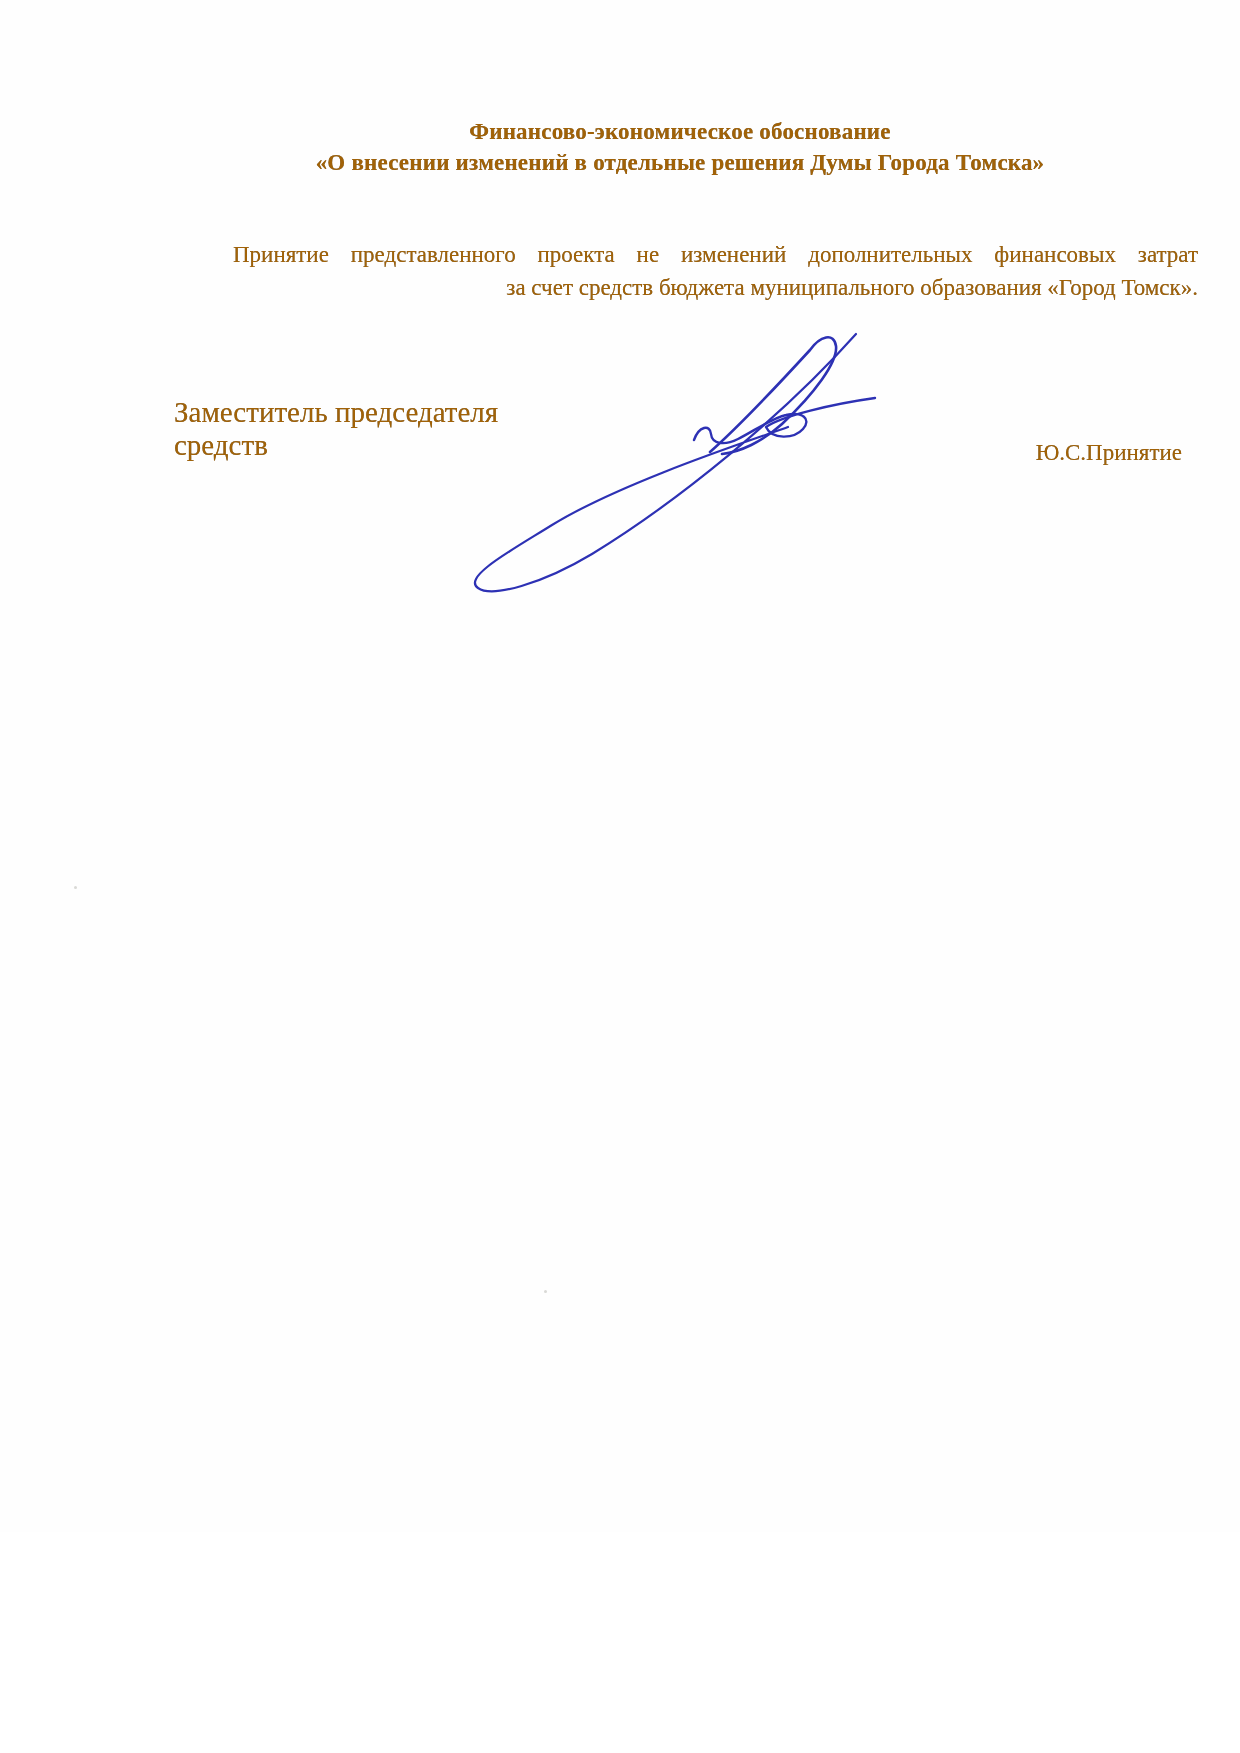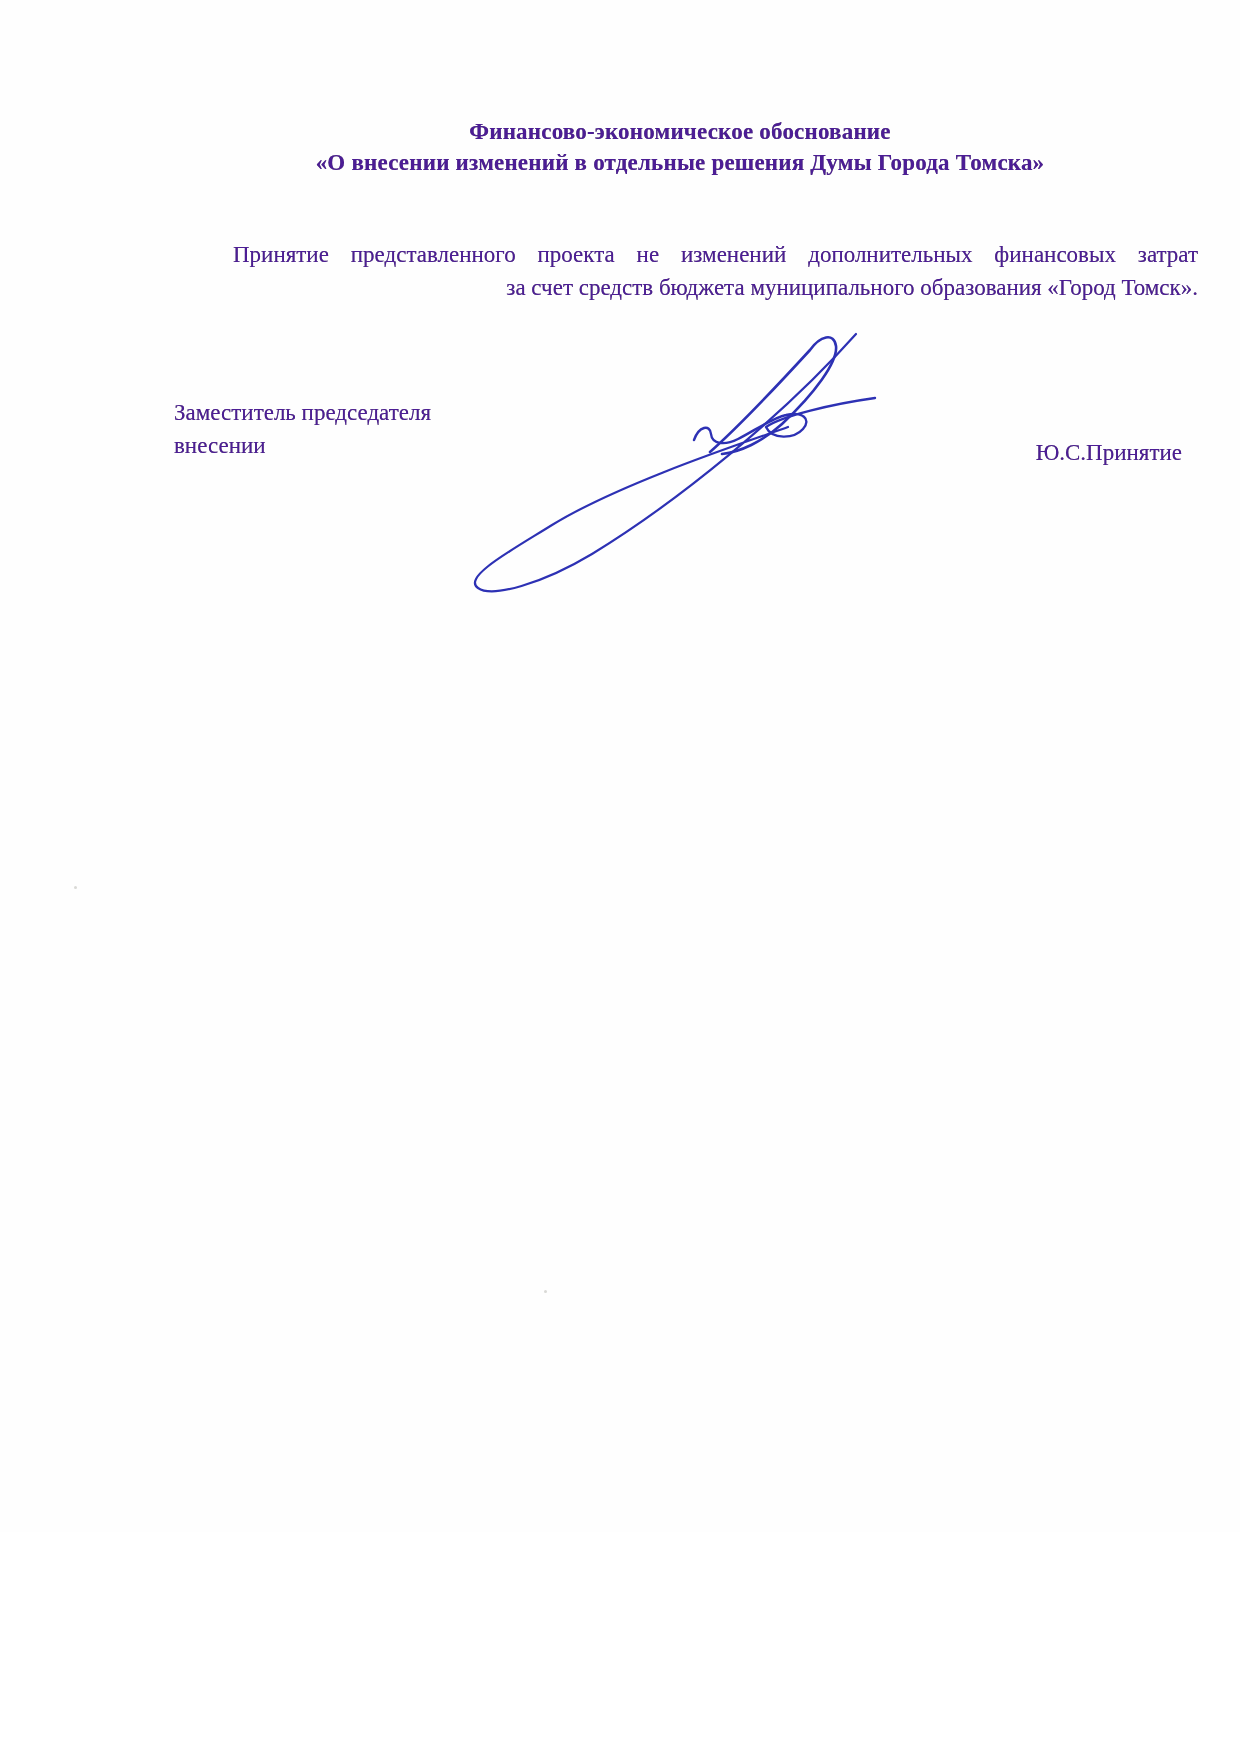"Финансово-экономическое обоснование" .page { color: #4c1d95 -> #a16207 }
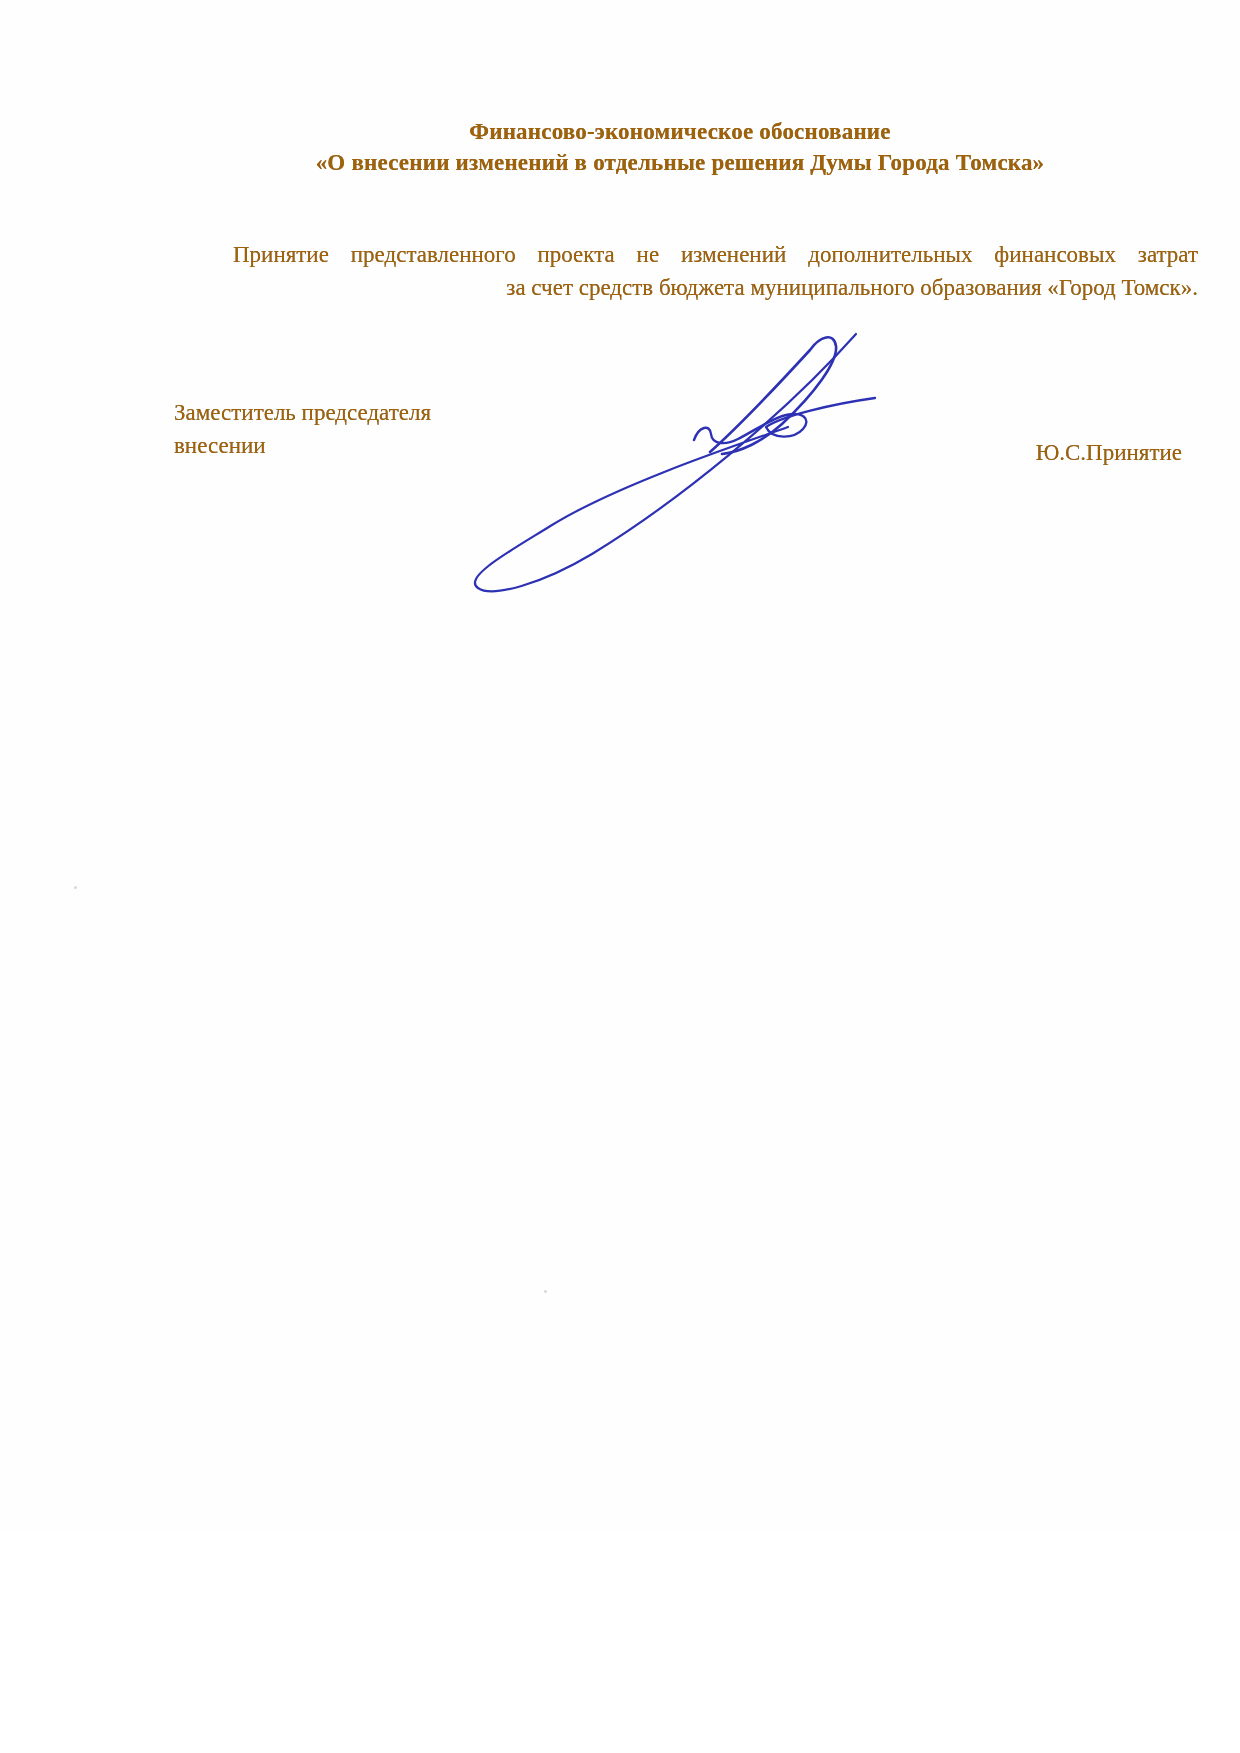"Заместитель председателя" .signoff-position { font-size: 23px -> 29px }
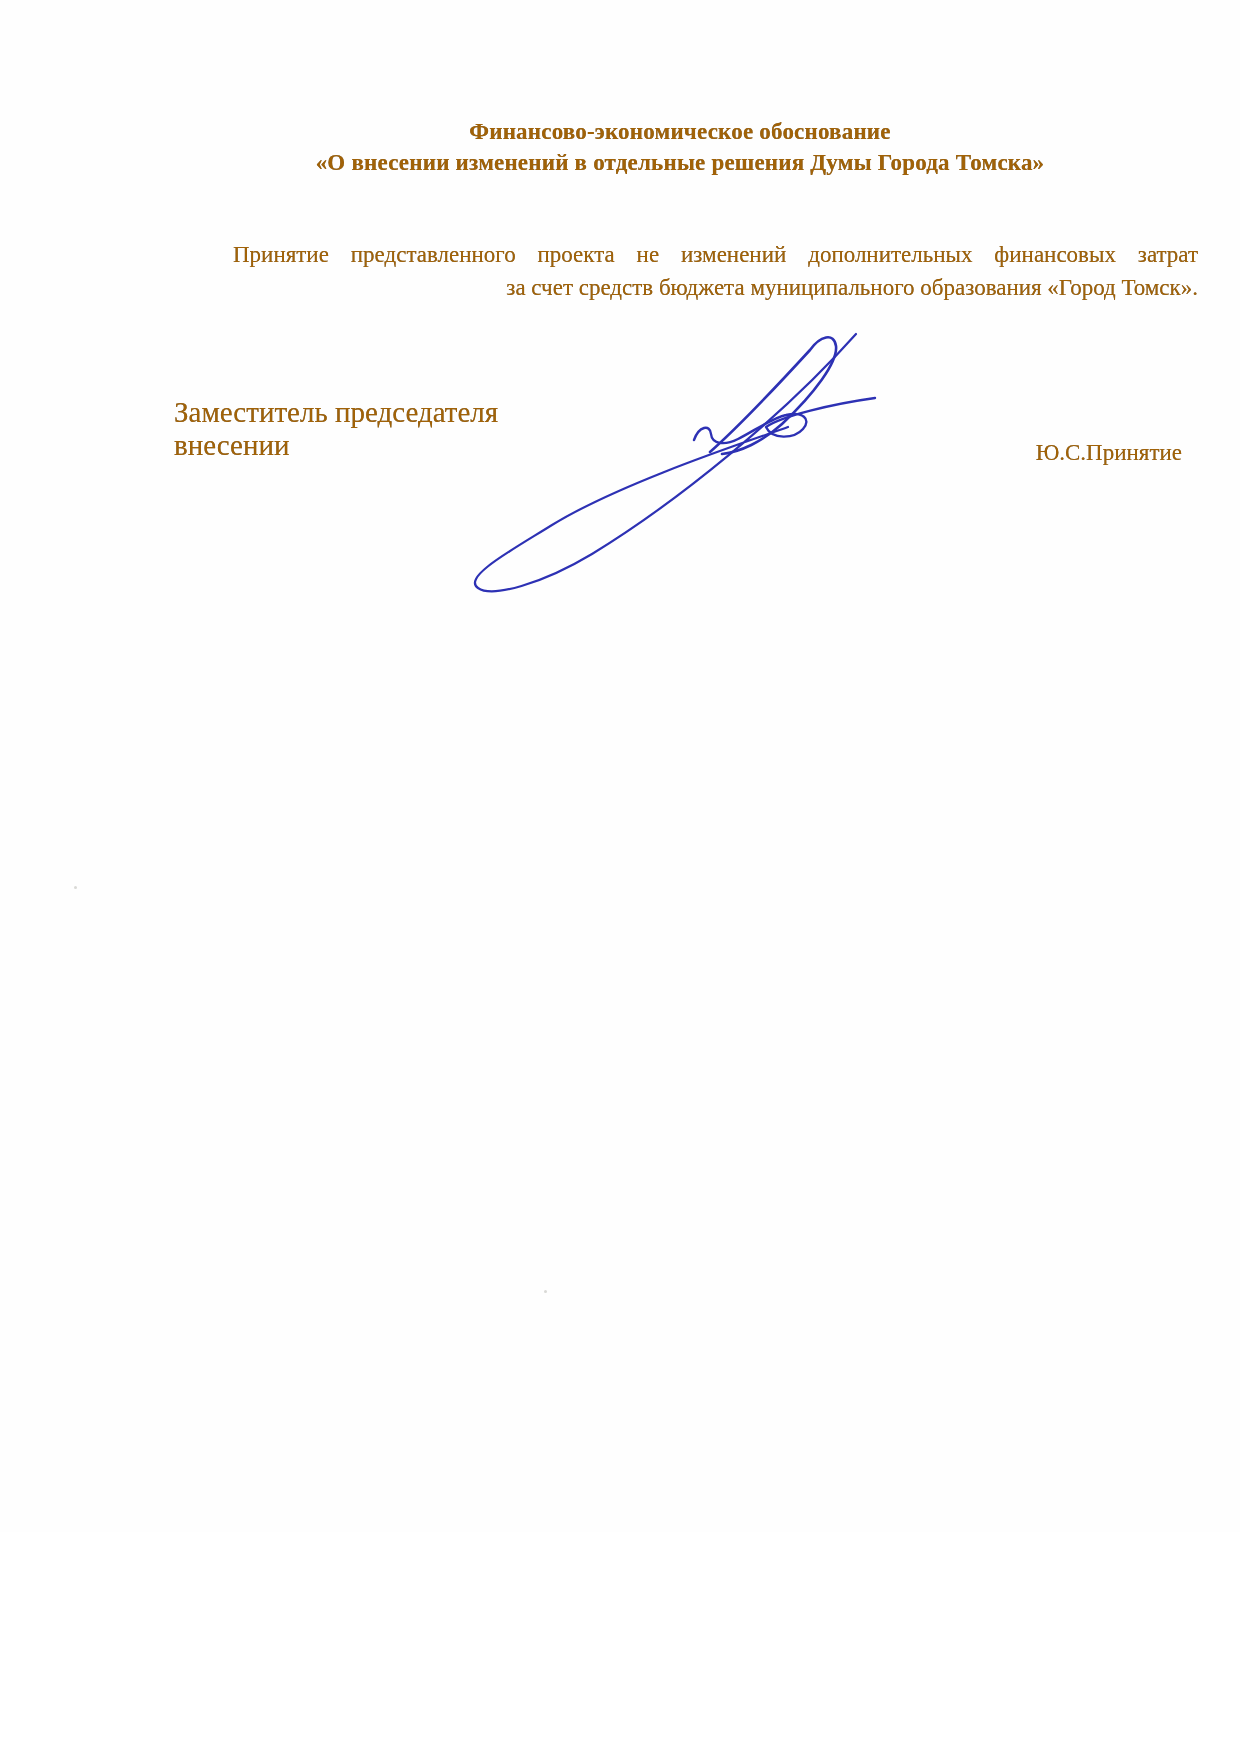"внесении" div { text: внесении -> средств }
